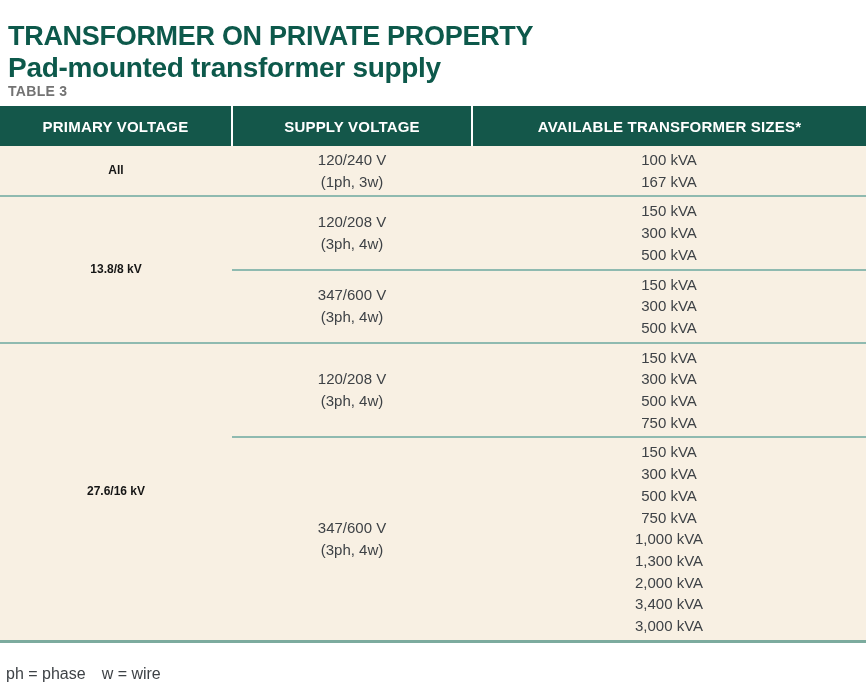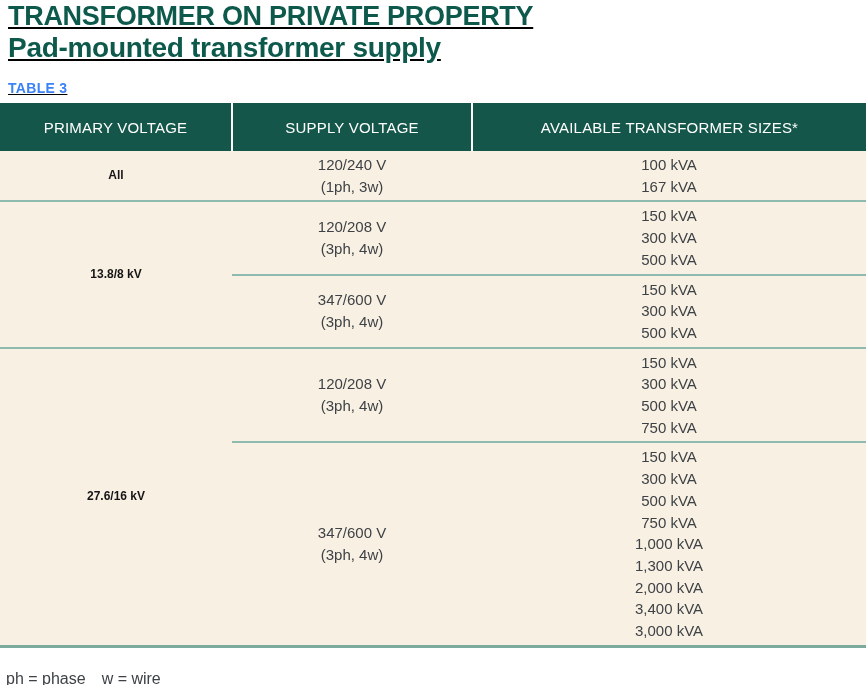"TRANSFORMER ON PRIVATE PROPERTY" .titles { padding: 0 0 0 8px -> 20px 0 0 8px; text-decoration: underline -> none }
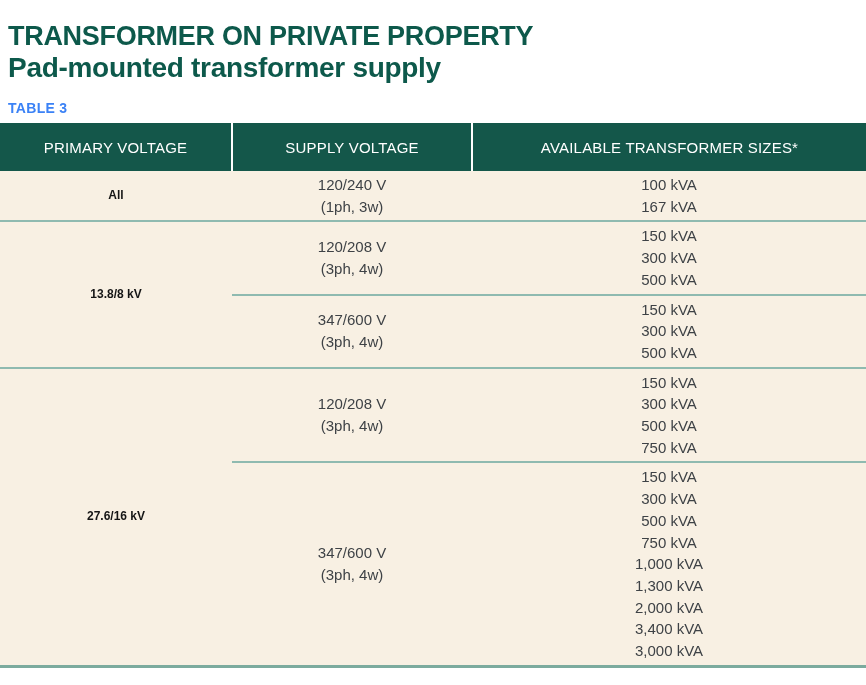"TABLE 3" .table-label { color: #3b82f6 -> #737373; margin-top: 17px -> none }
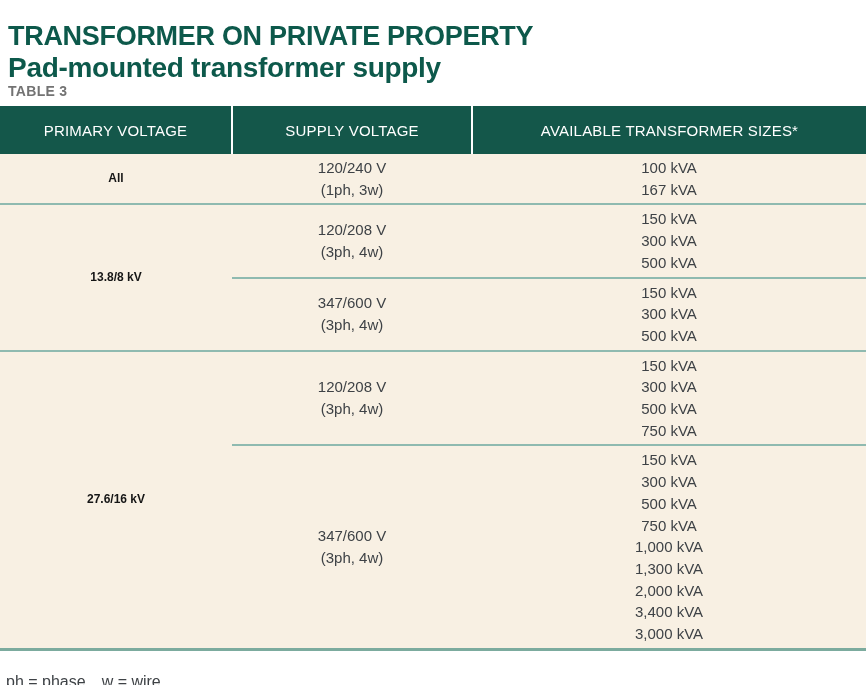"PRIMARY VOLTAGE" thead th { font-weight: normal -> bold; height: 48px -> 40px }
